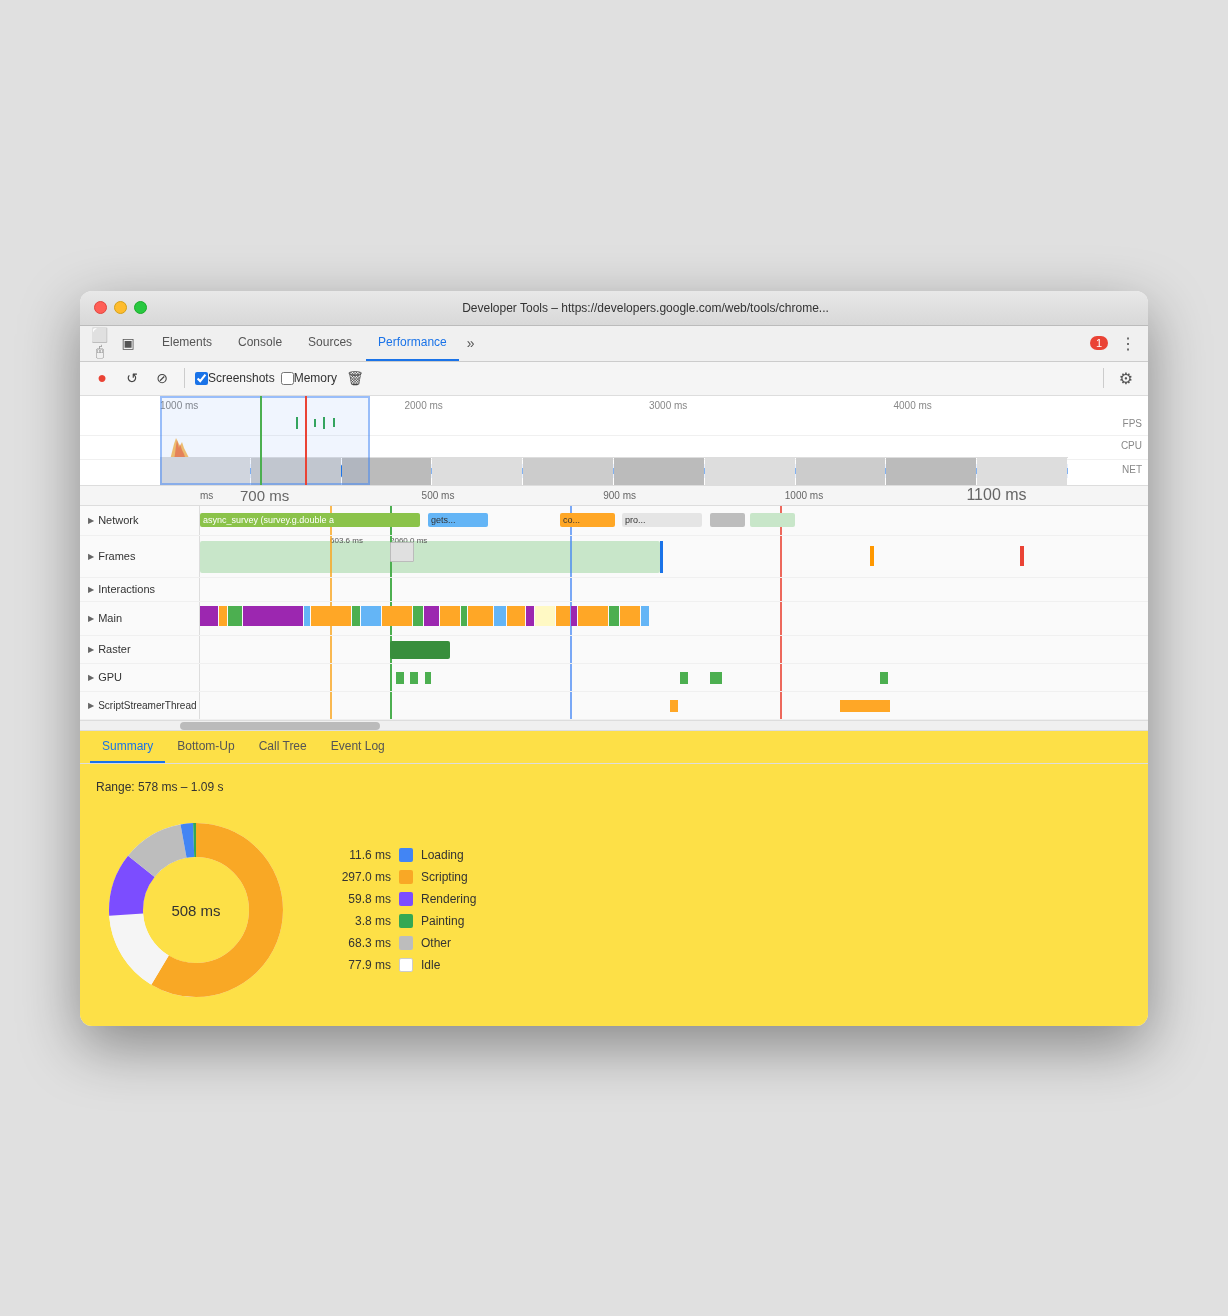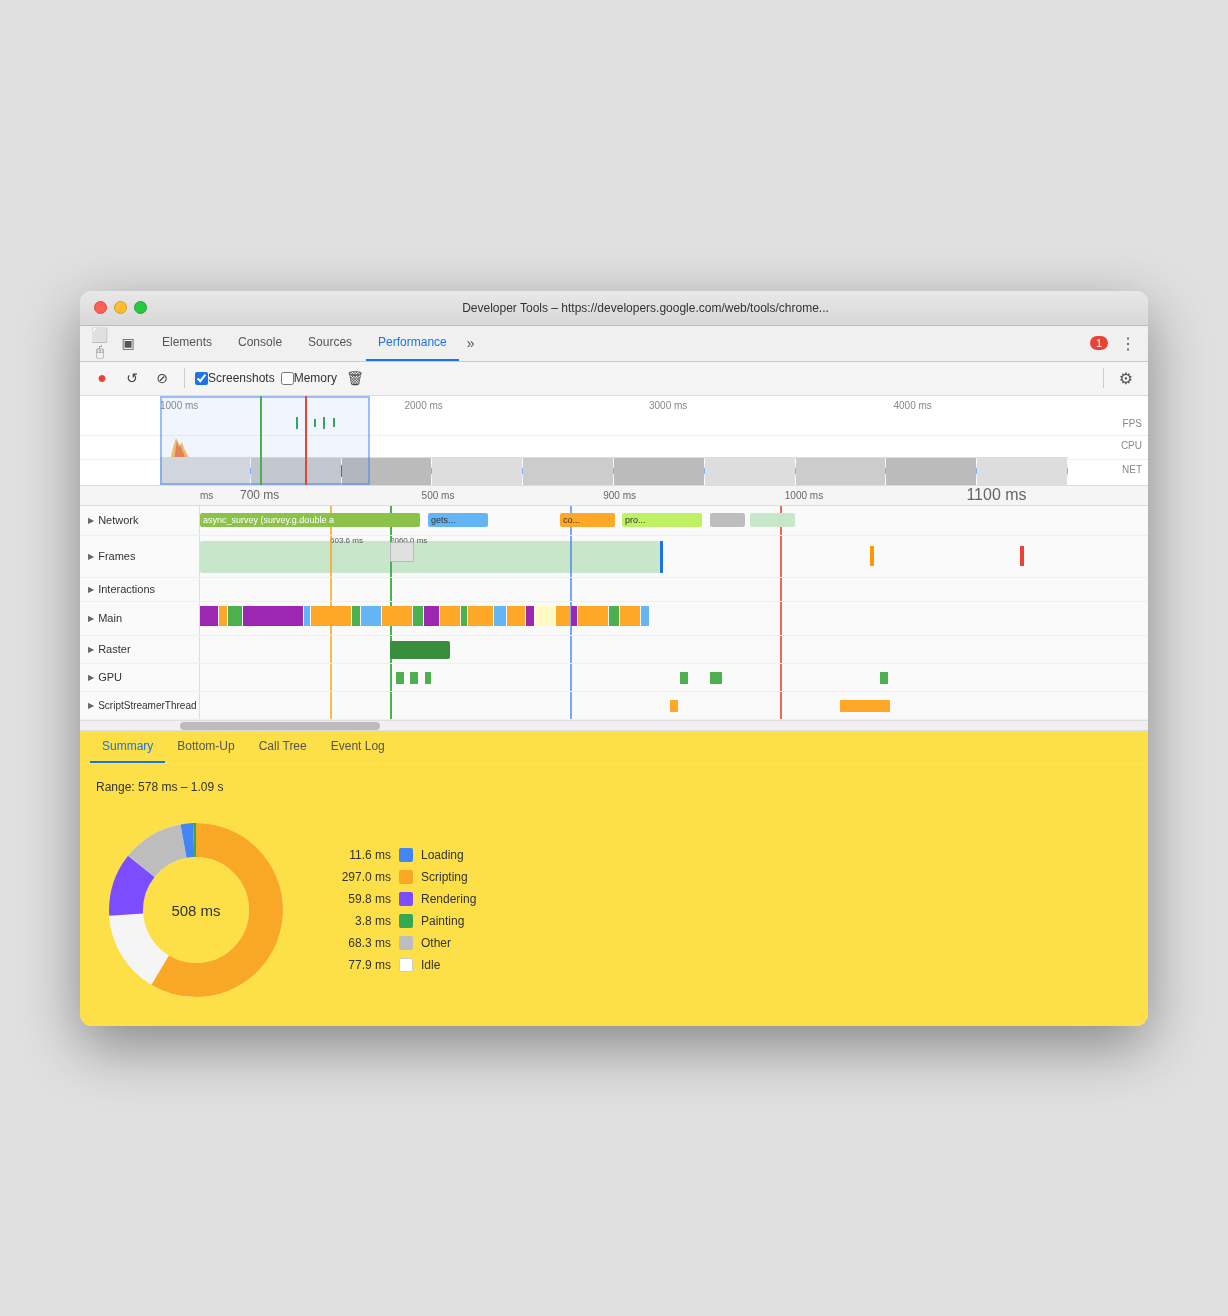"700 ms" span { font-size: 12px -> 15px }
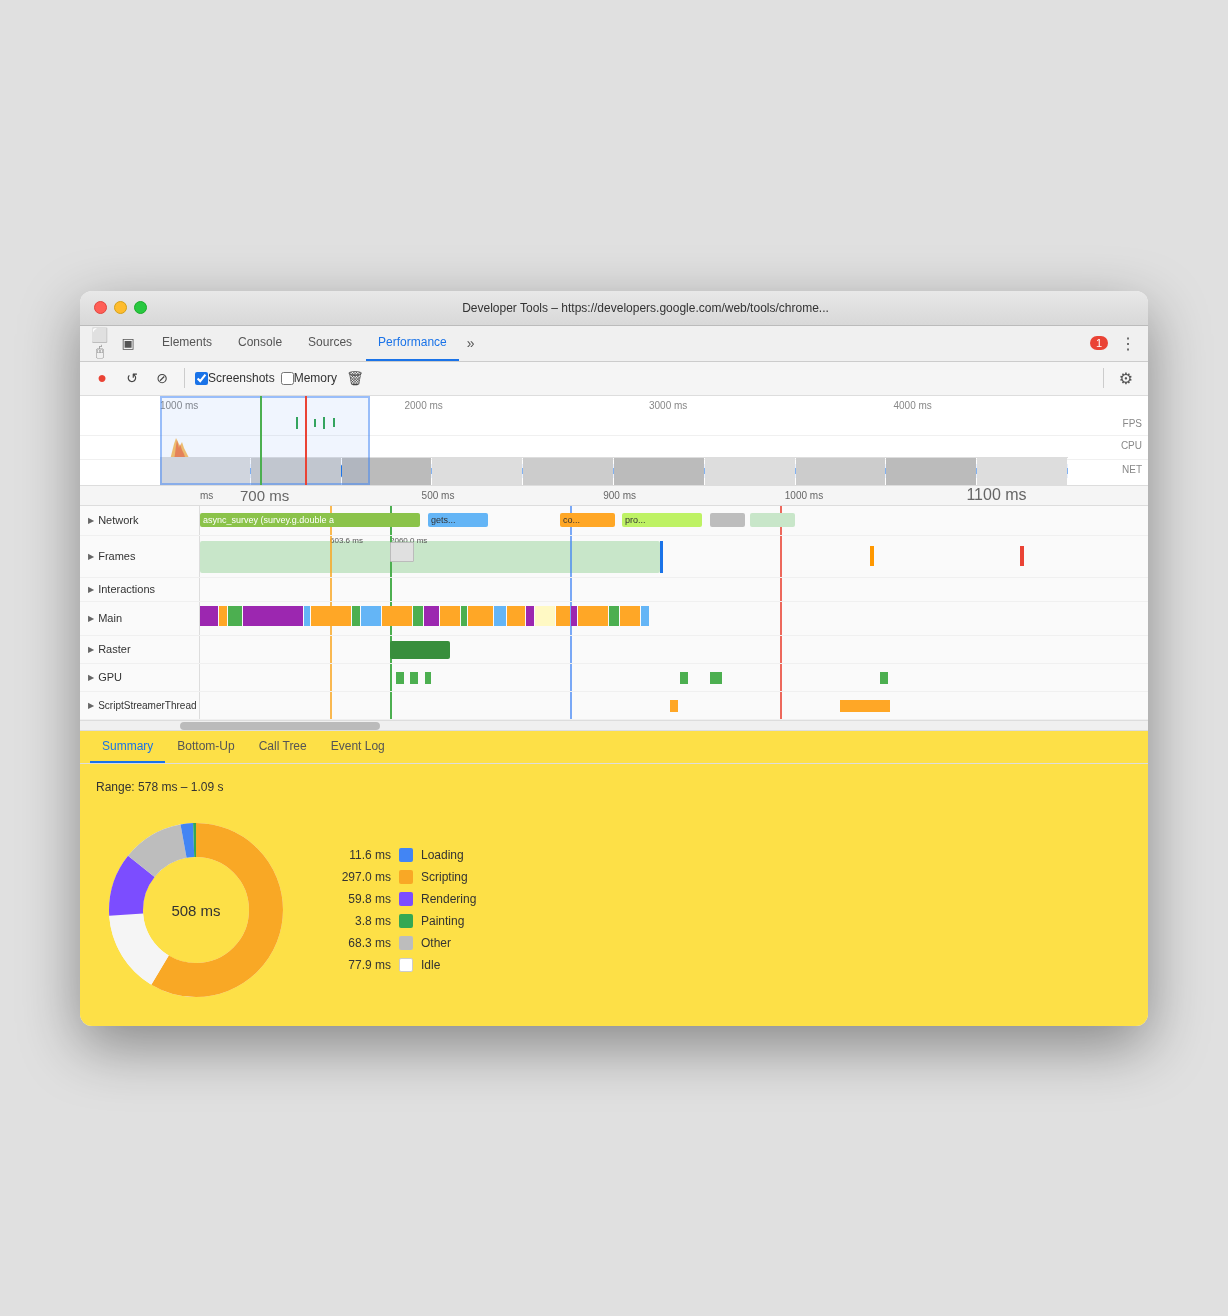"pro..." div.net-bar { background: #bef264 -> #e5e5e5 }
